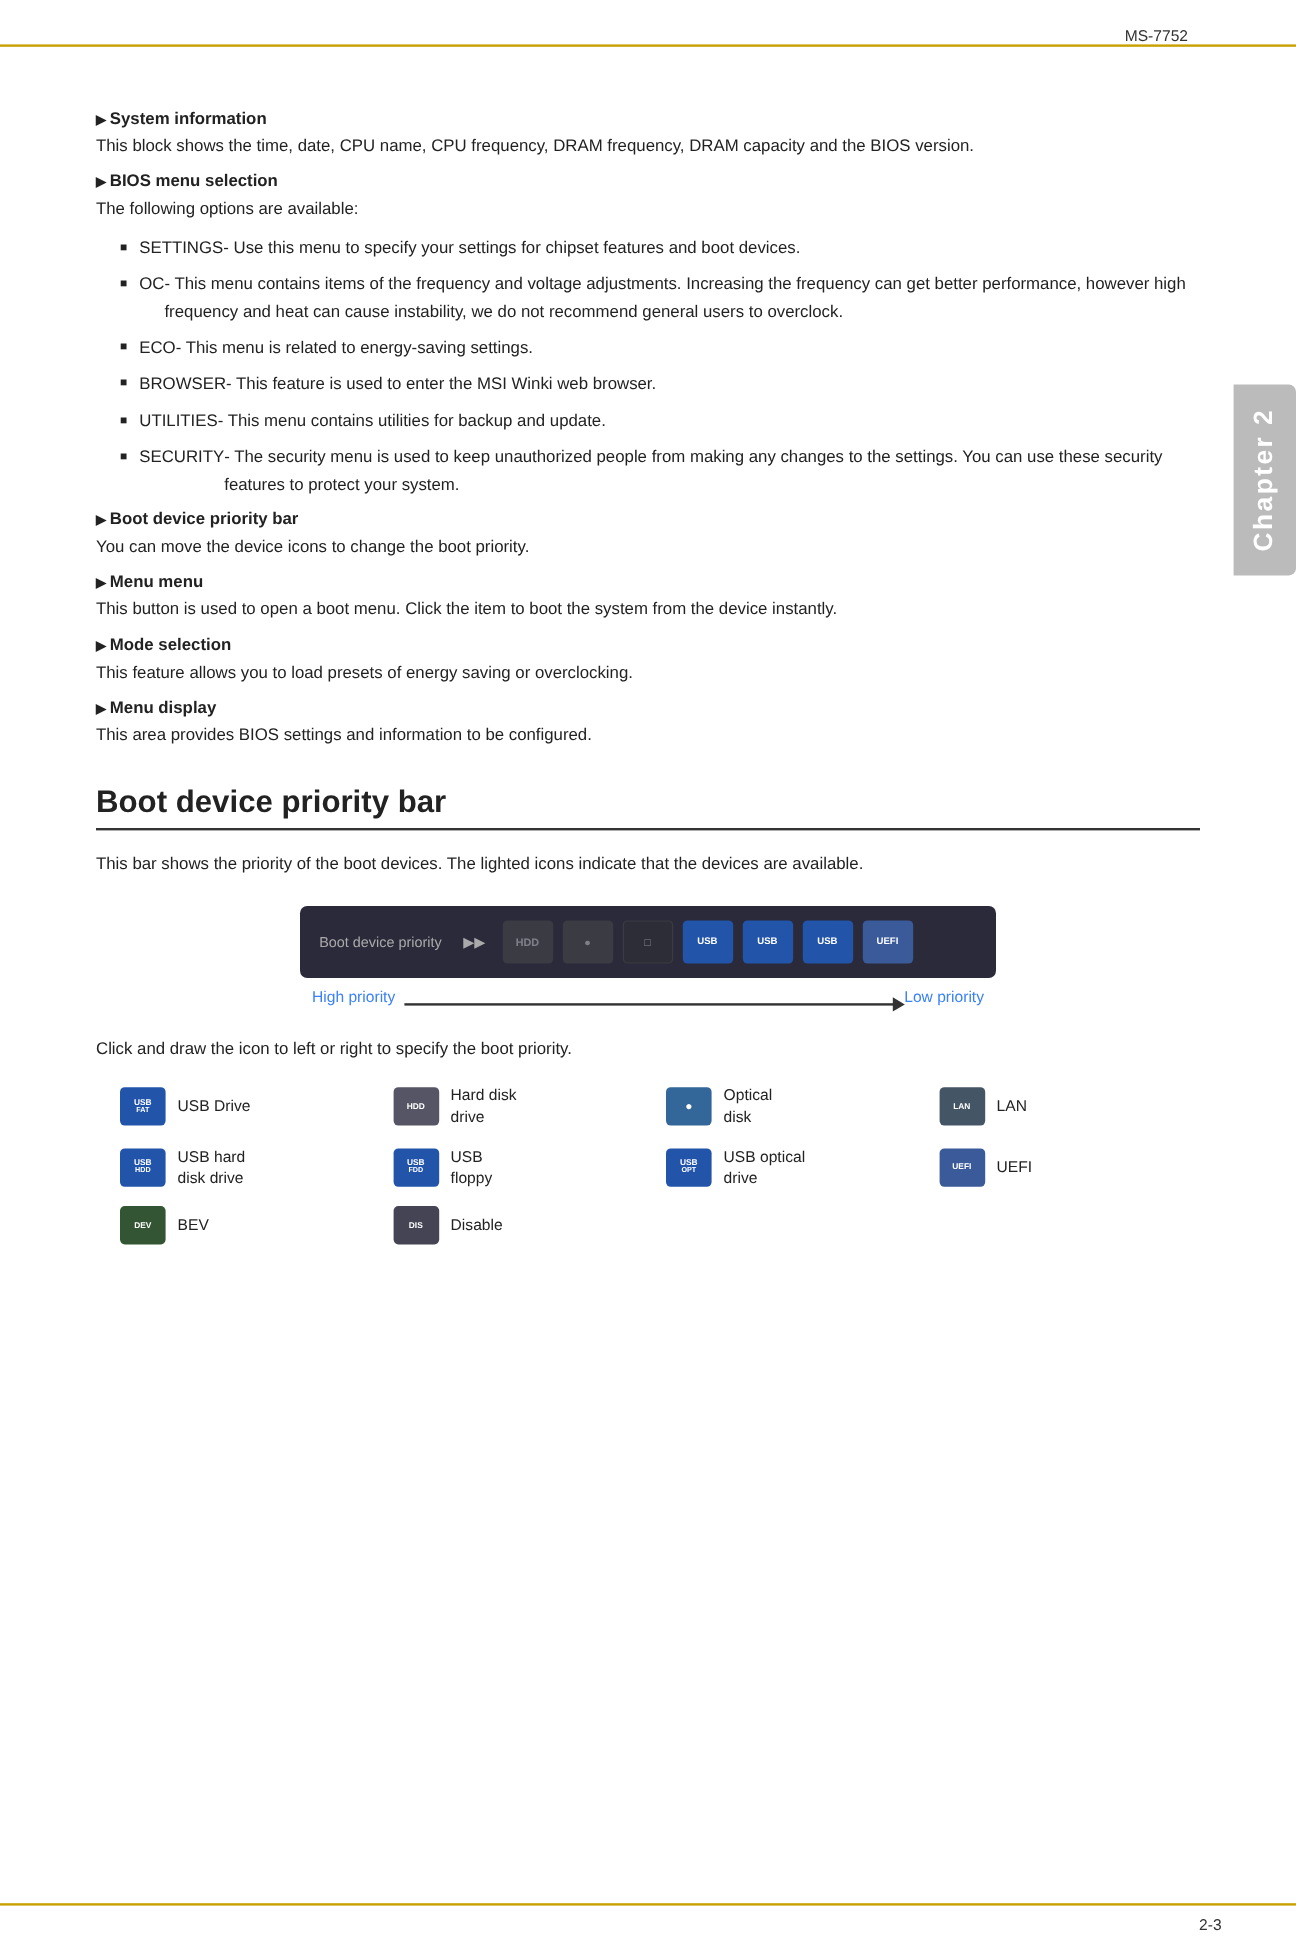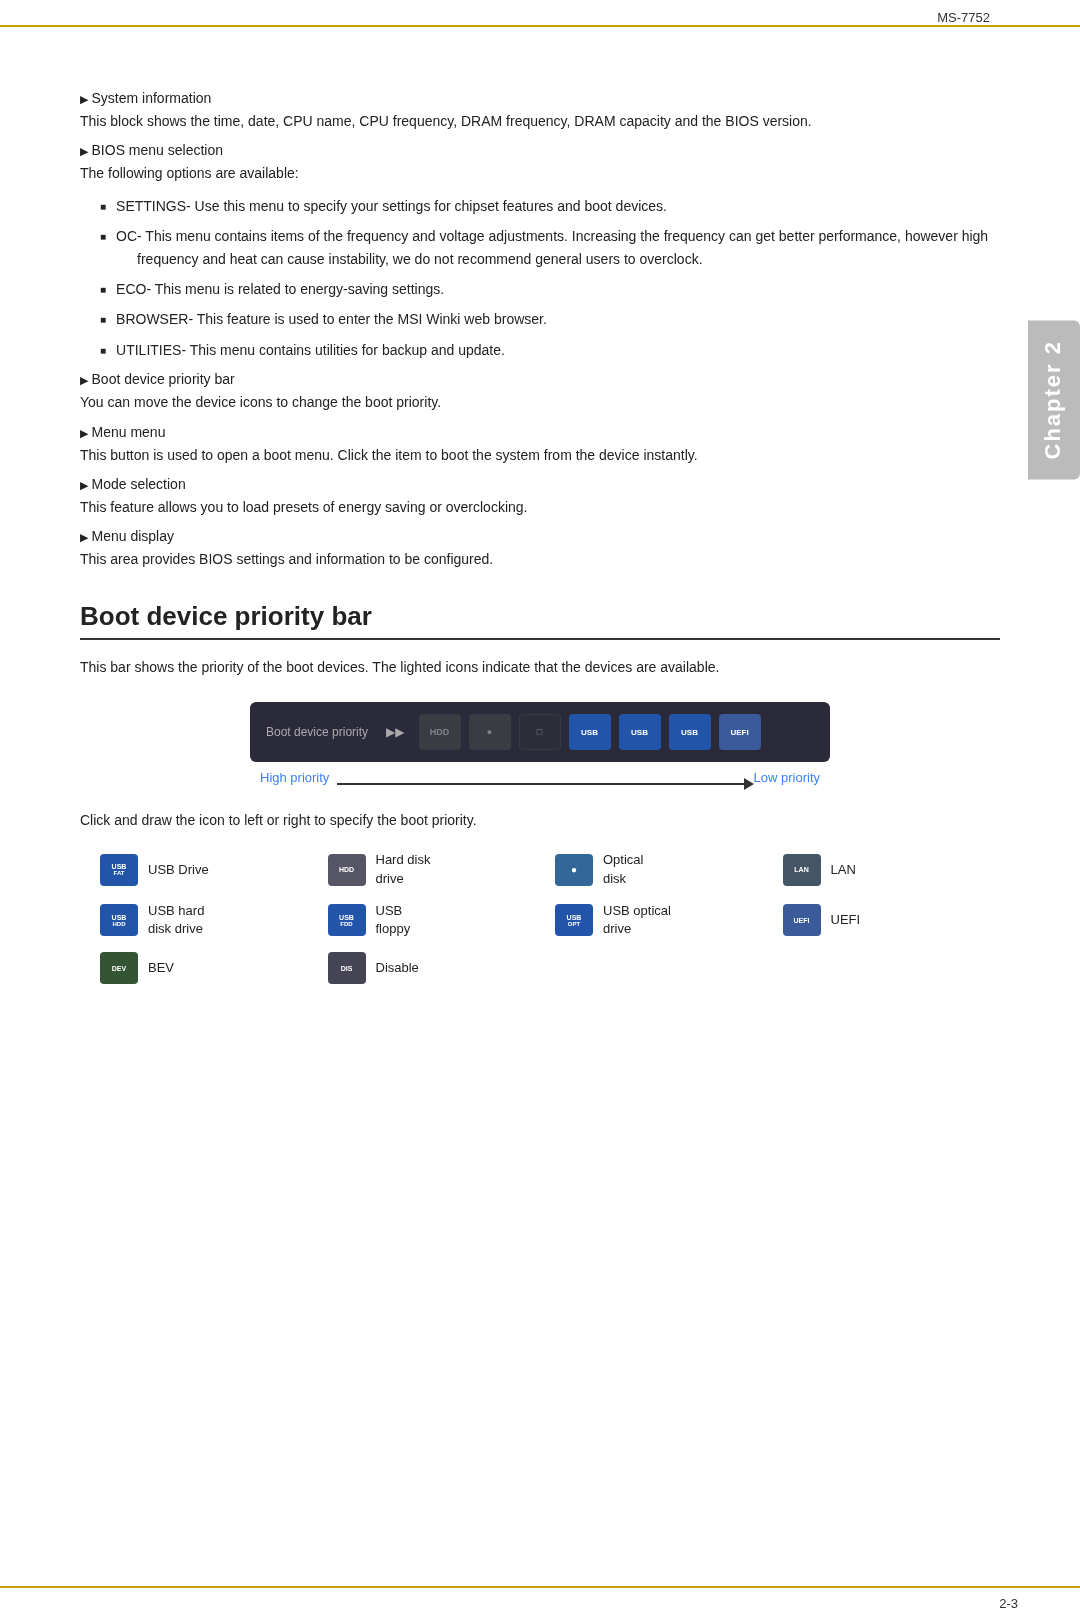"MS-7752" .header-bar { top: 0 -> 12px }
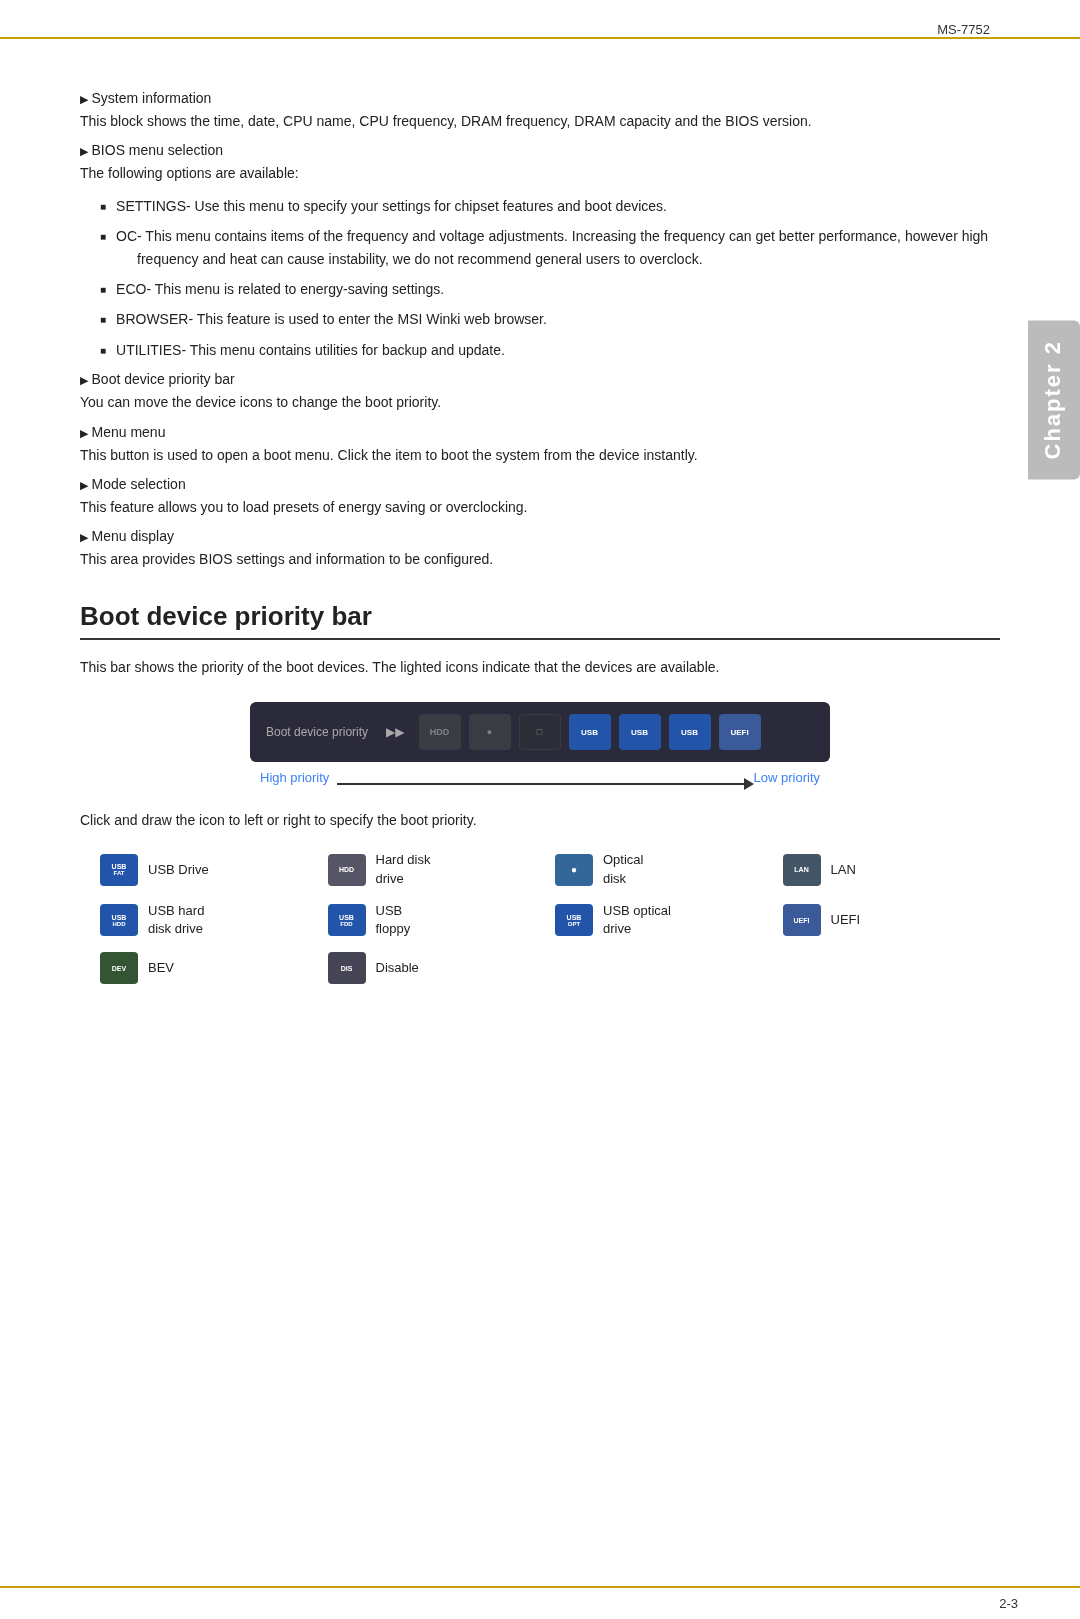"System information" .section-heading { font-weight: normal -> bold }
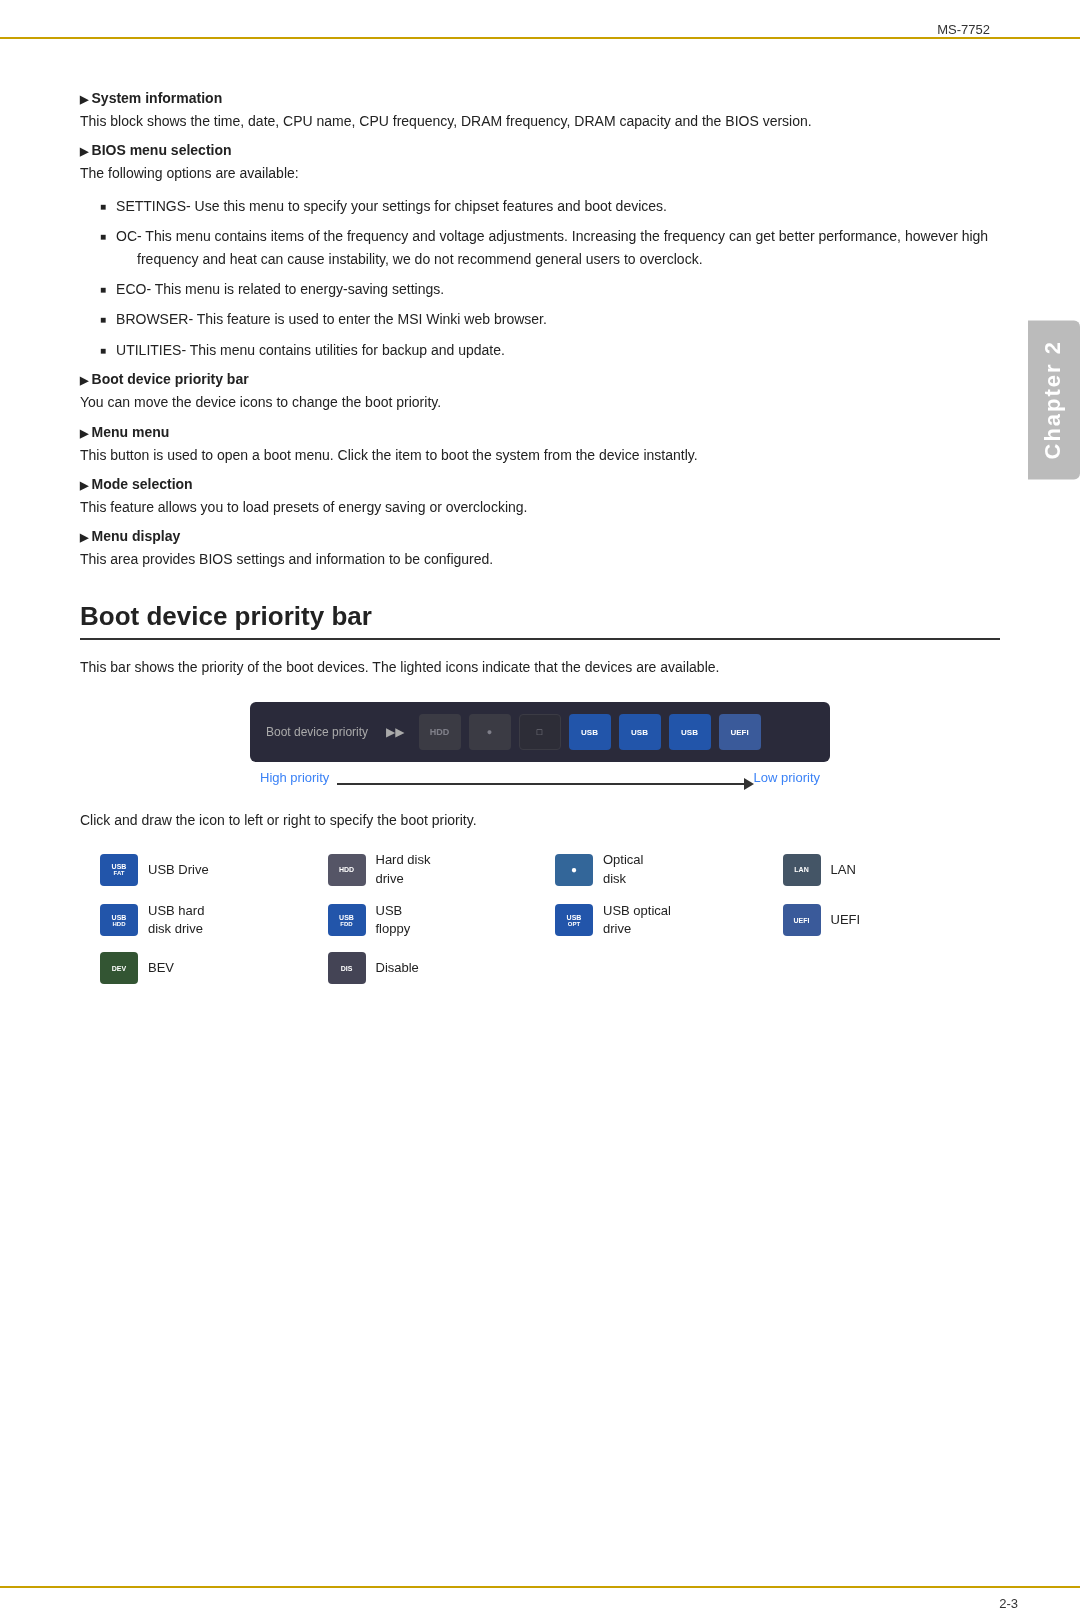"SECURITY" li { html: none -> <li> <span>SECURITY</span> <span> - The security menu is used to keep unauthorized people from making any changes to the settings. You can use these security features to protect your system.</span> </li> }
